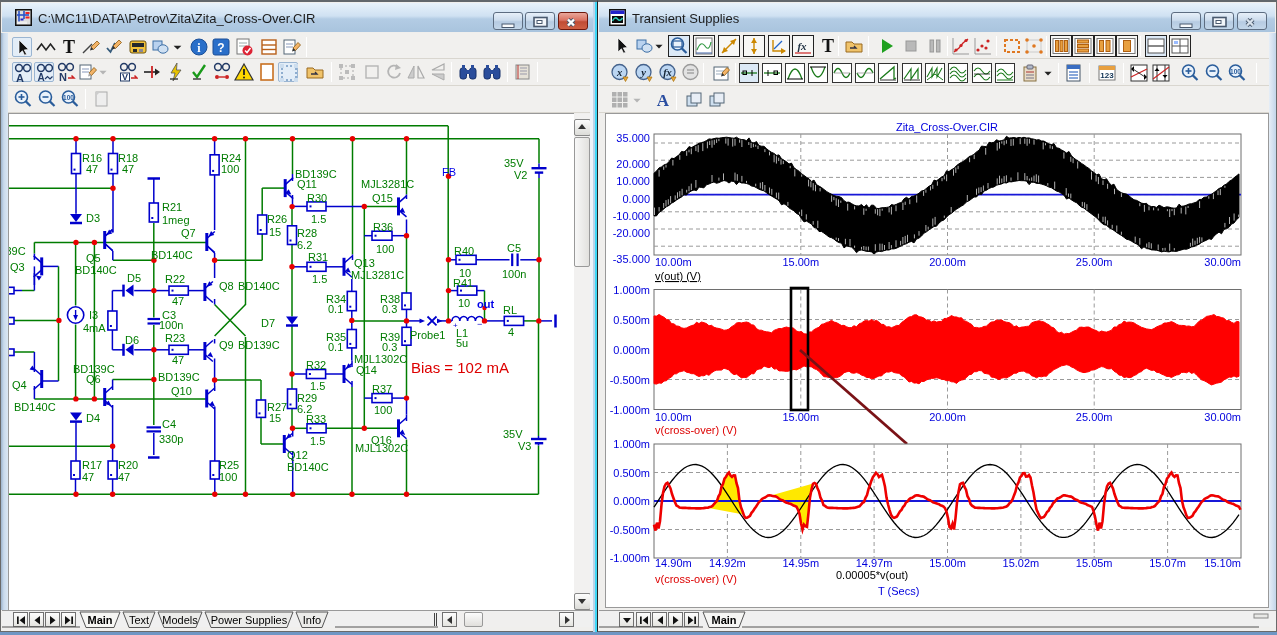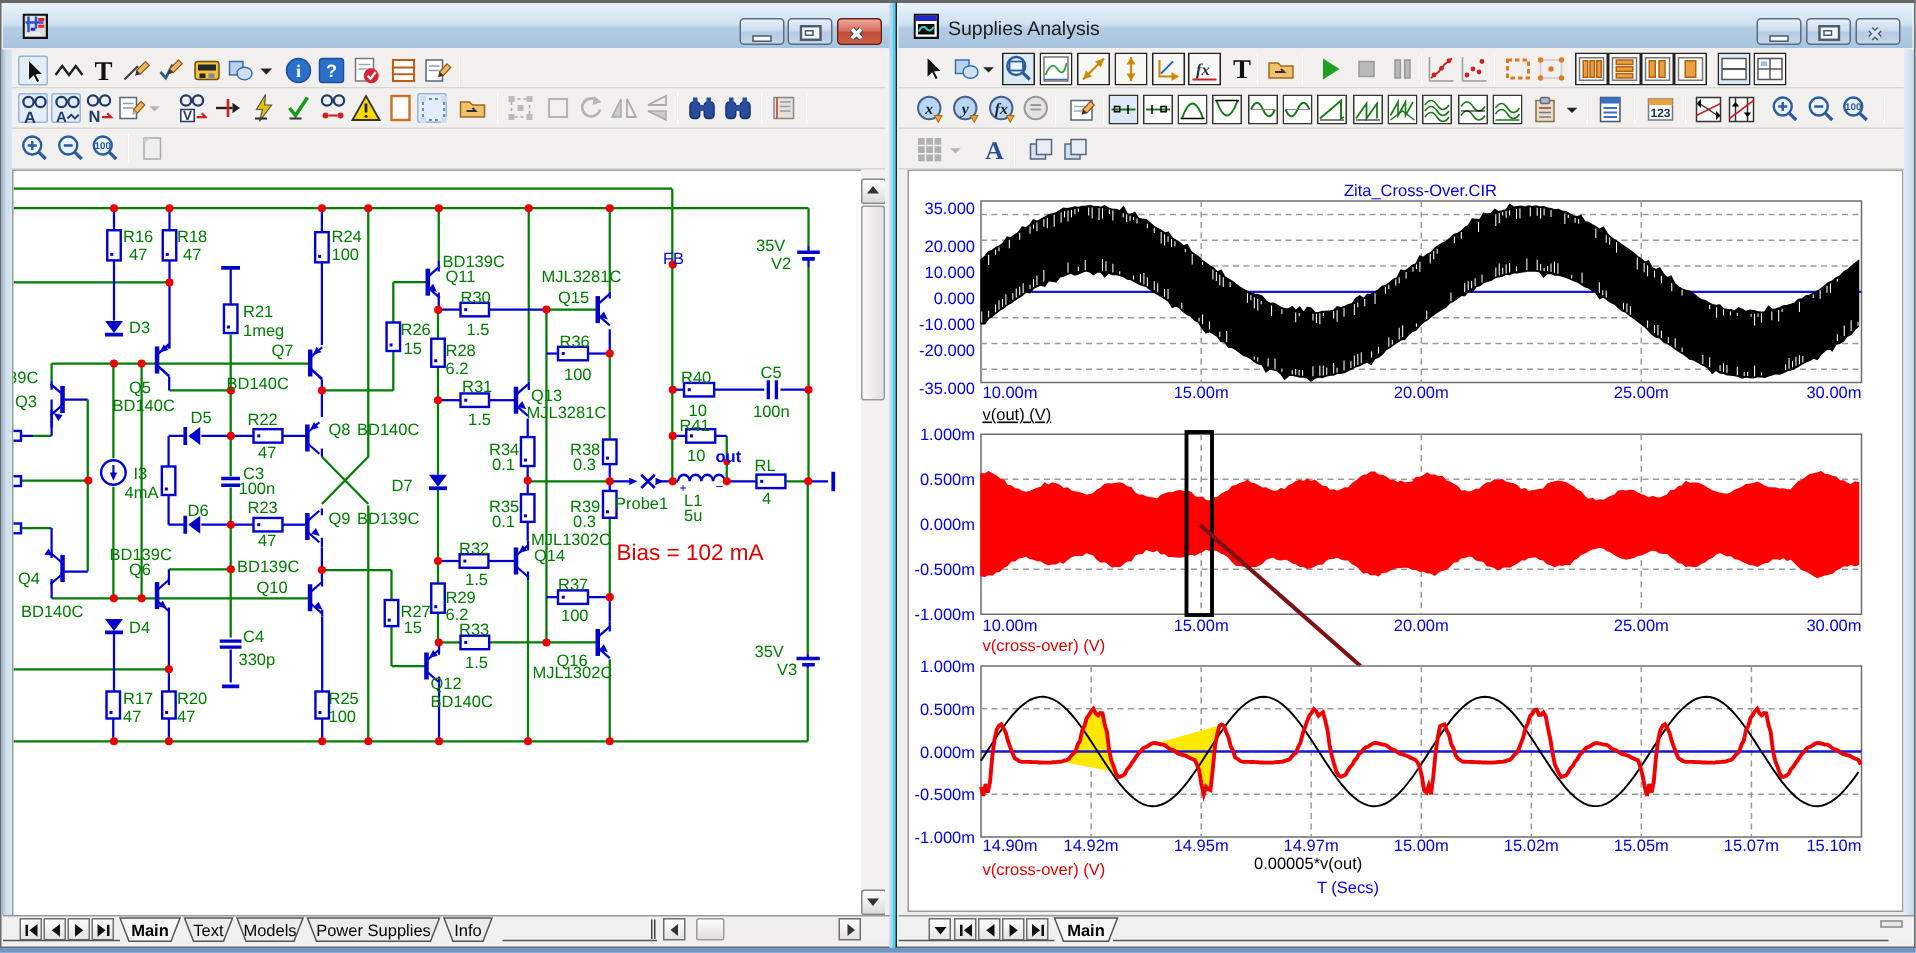"C:\MC11\DATA\Petrov\Zita\Zita_Cross-Over" div.ttl { html: none -> <div>C:\MC11\DATA\Petrov\Zita\Zita_Cross-Over.CIR</div> }
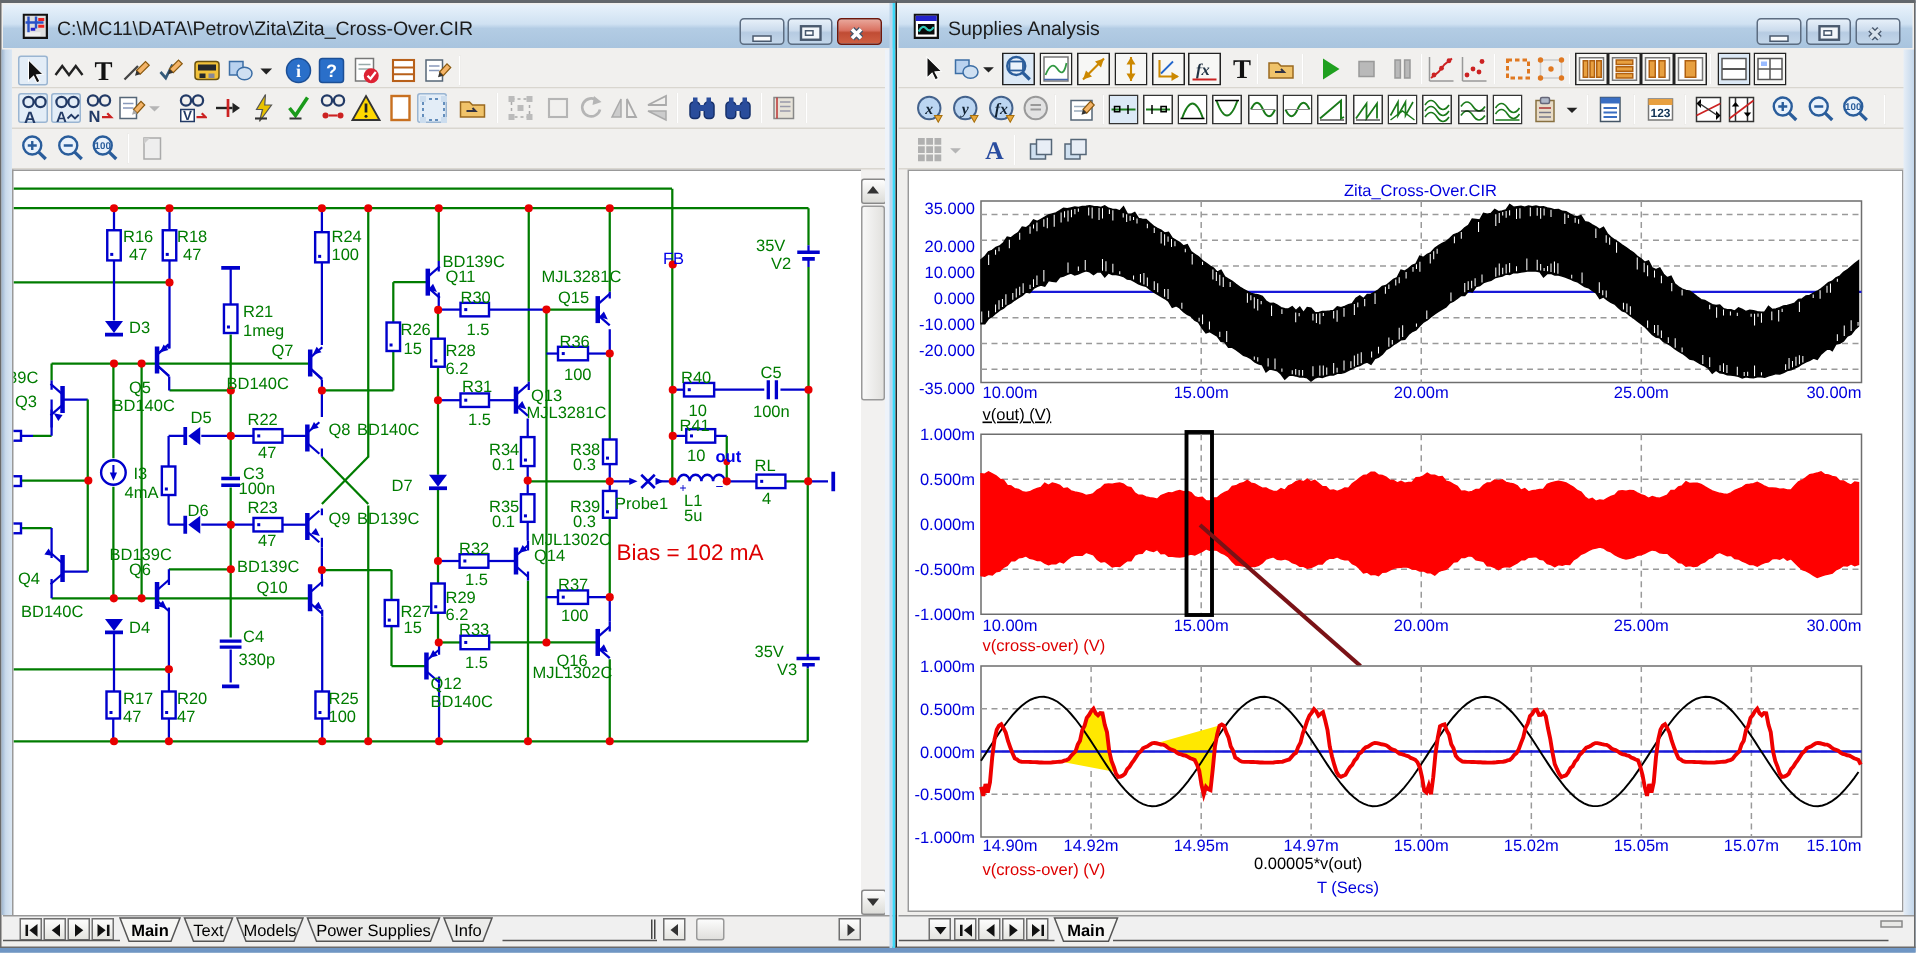"Supplies Analysis" div.ttl { text: Supplies Analysis -> Transient Supplies }
